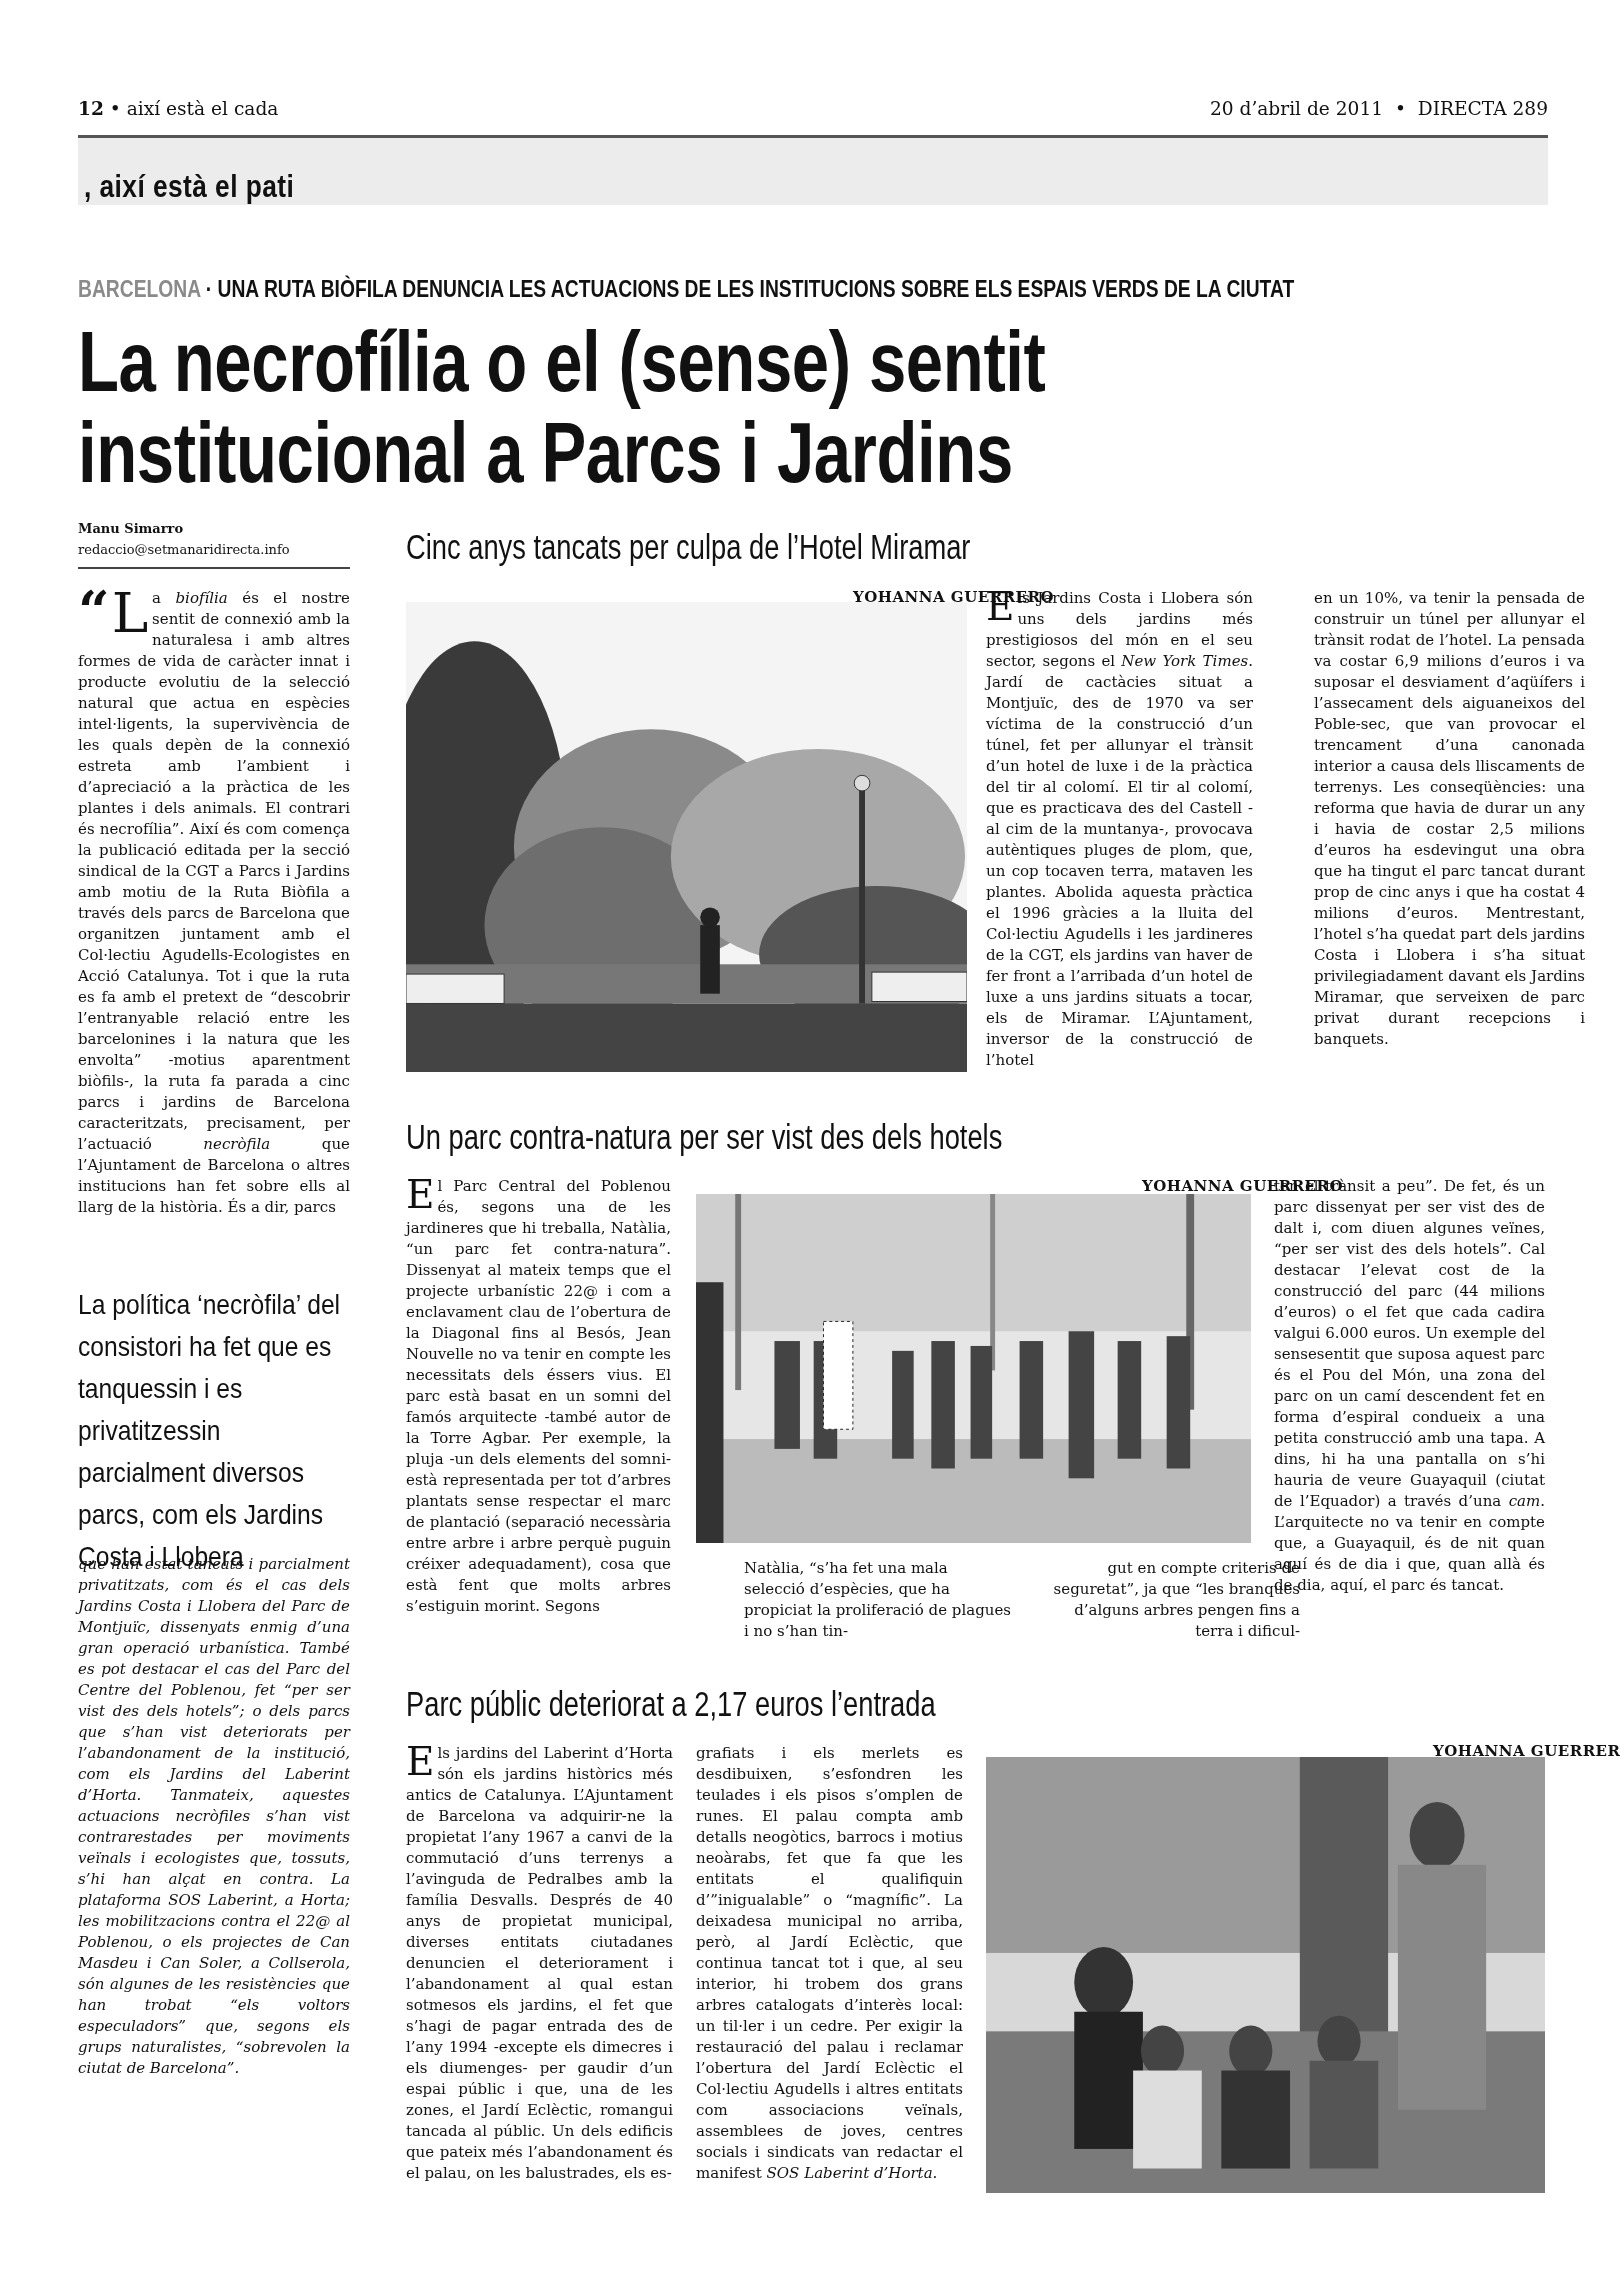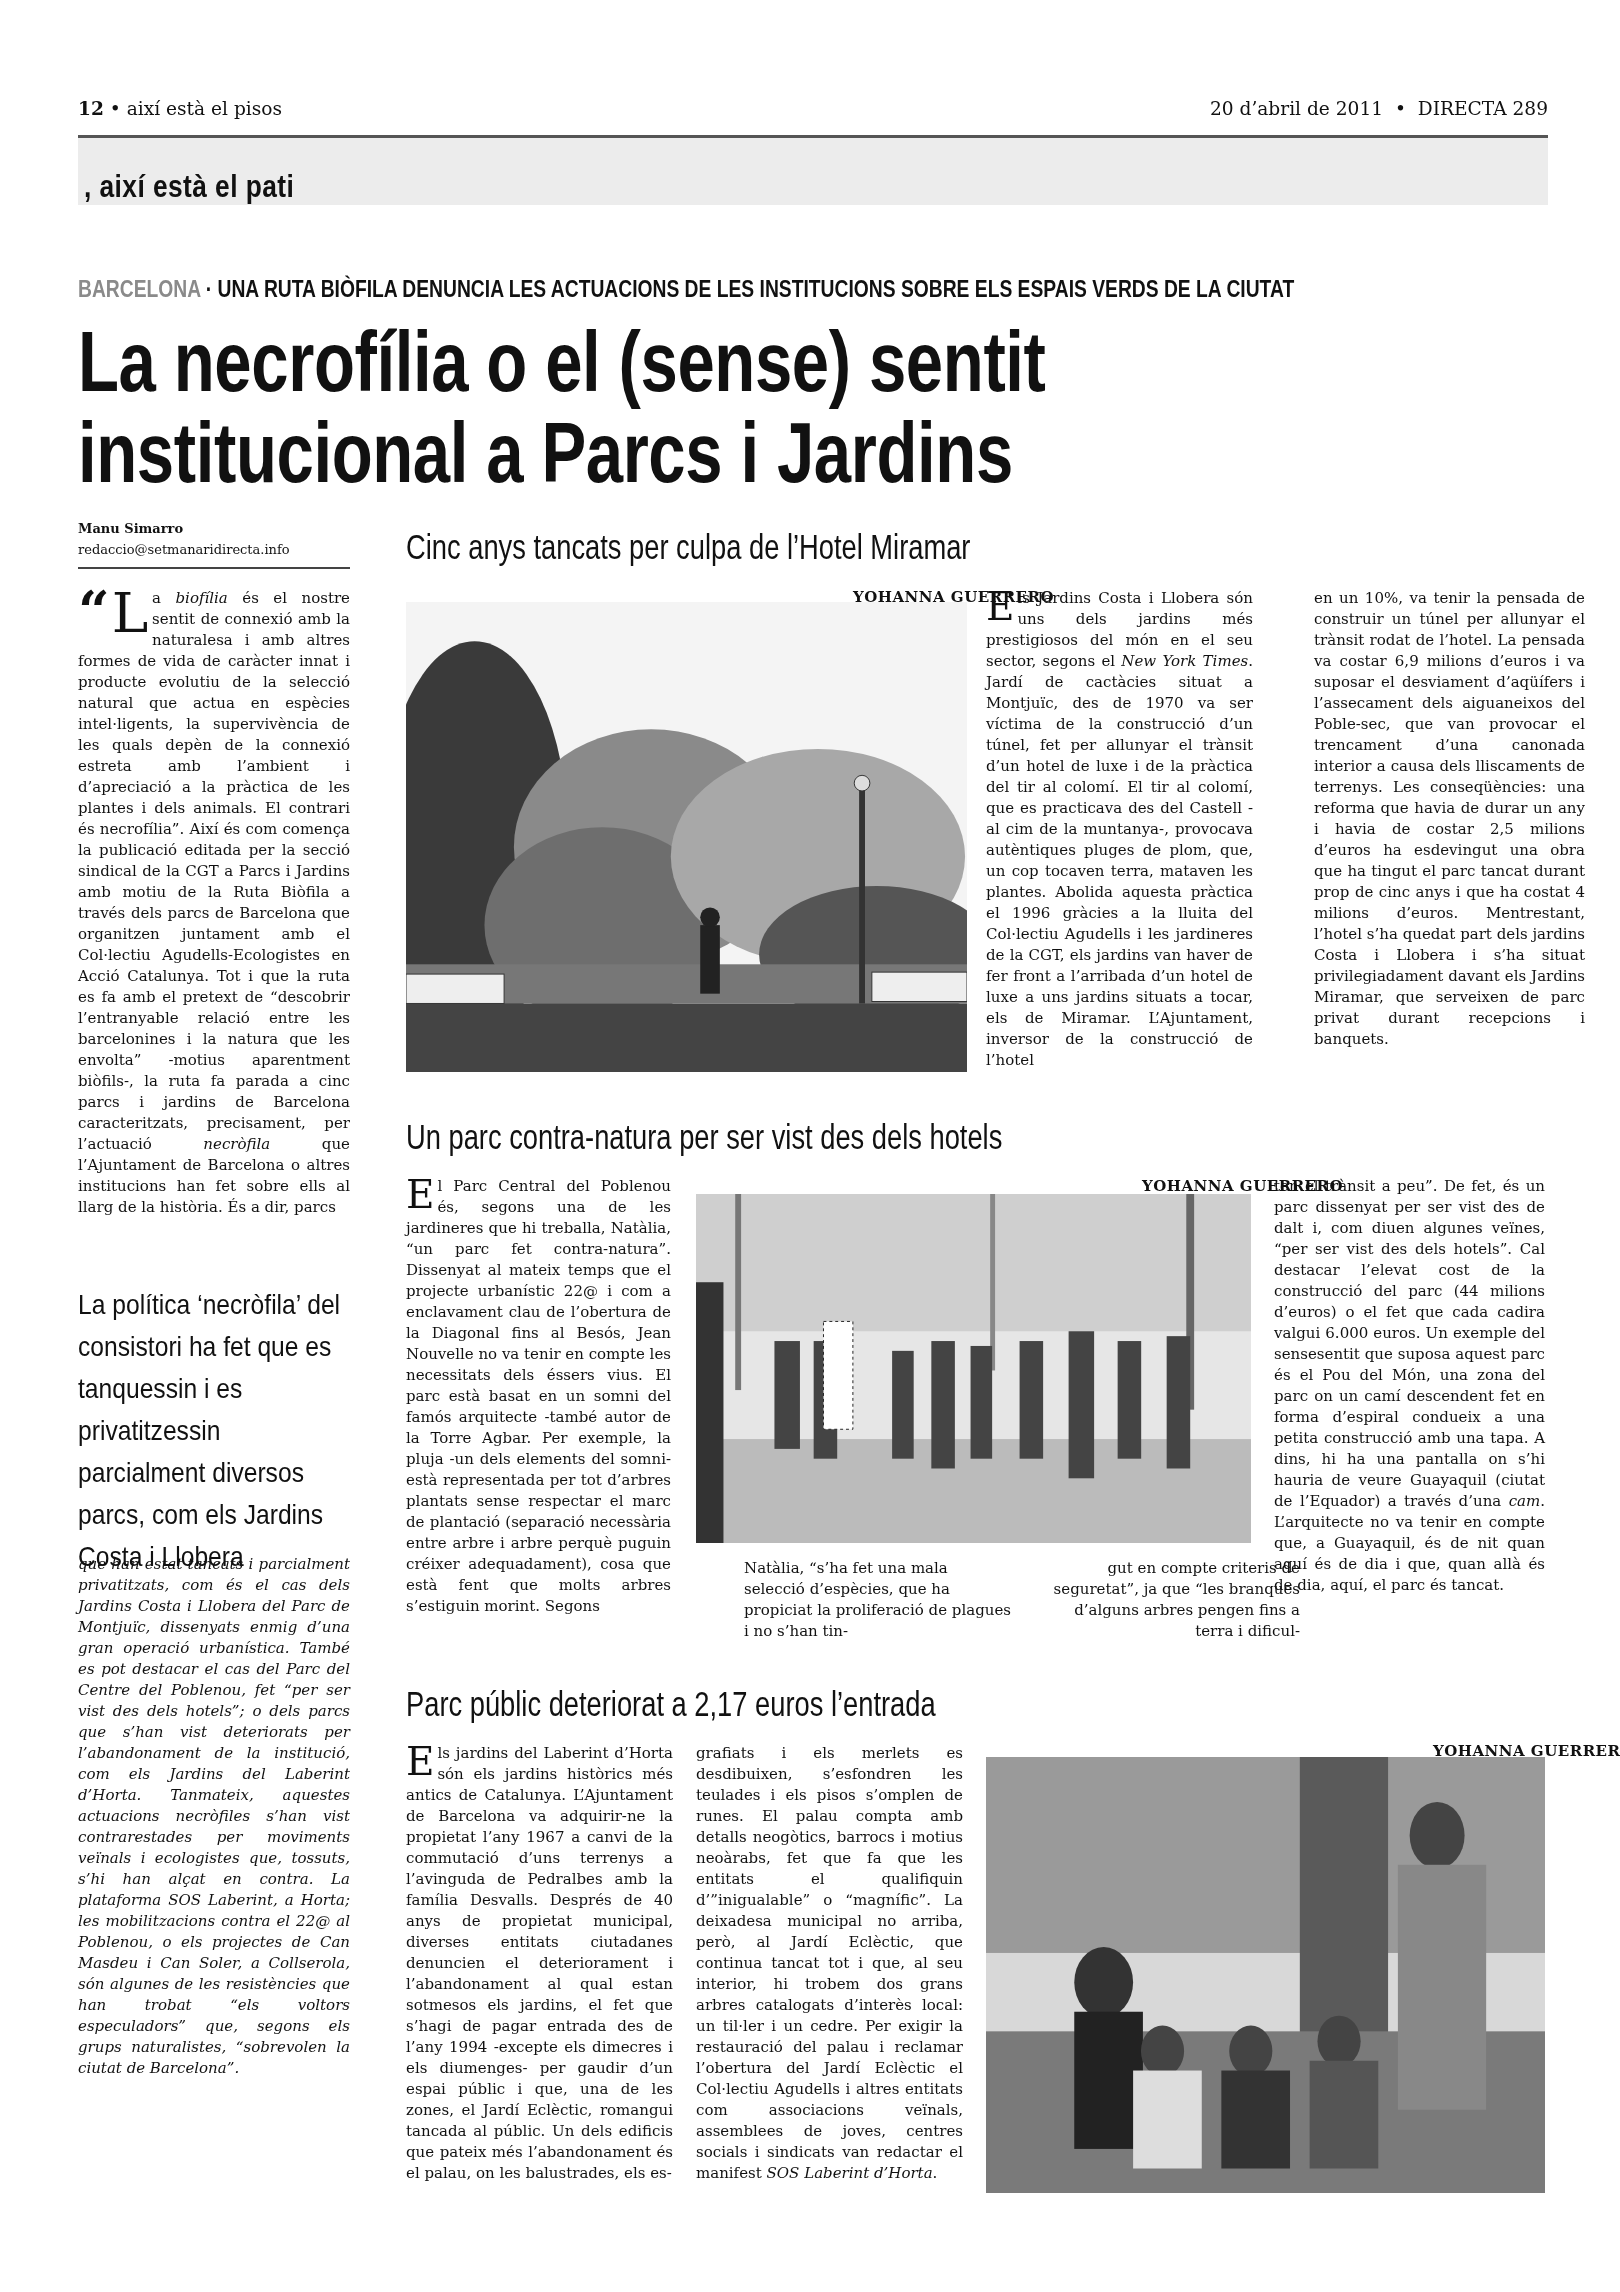"així està el pisos" span { text: pisos -> cada }
